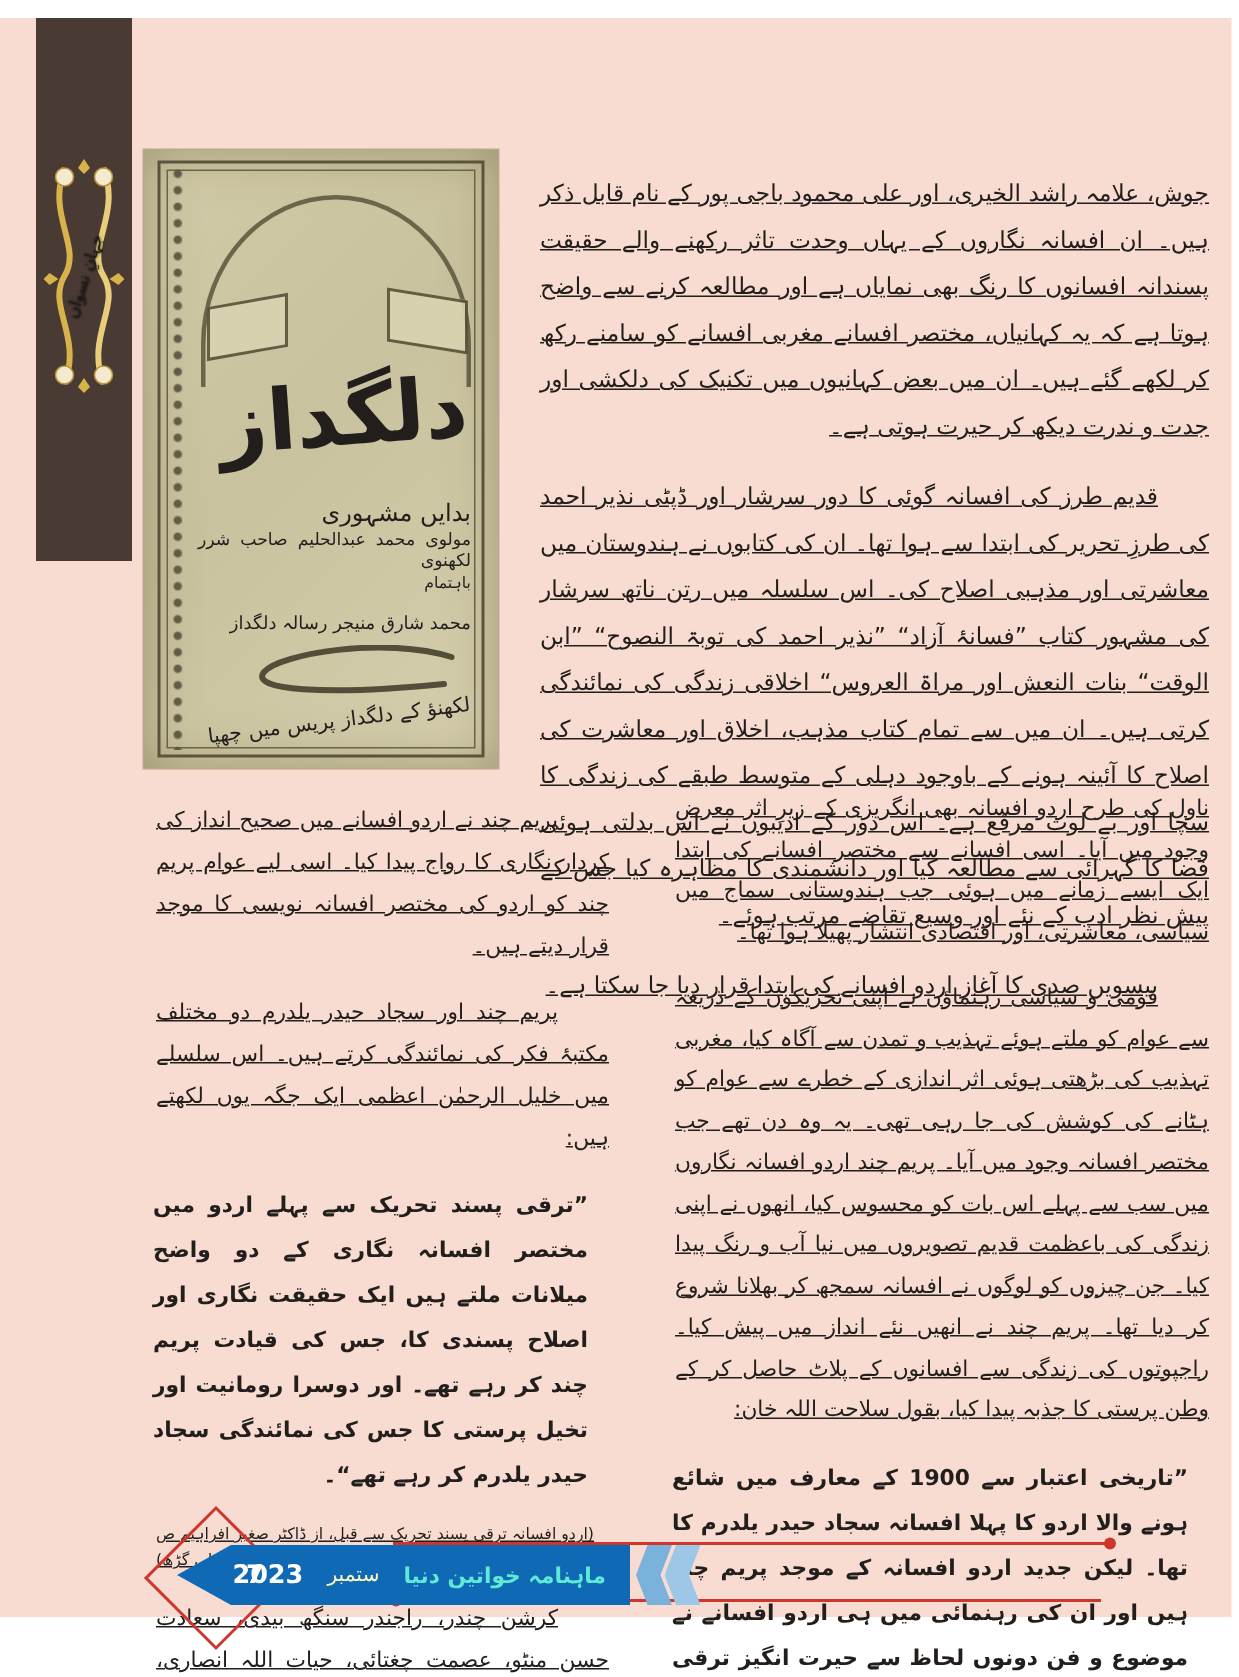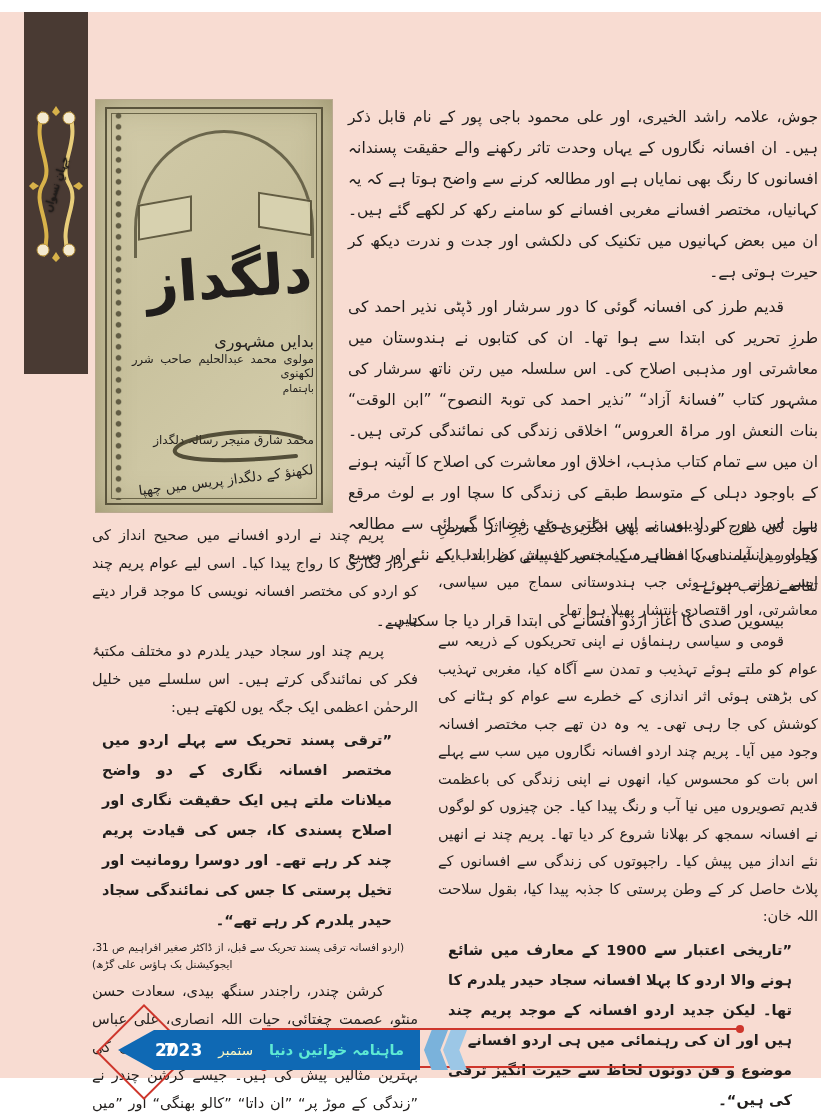"جوش، علامہ راشد الخیری، اور" .urdu p { margin: 4px -> 16px; text-decoration: none -> underline }
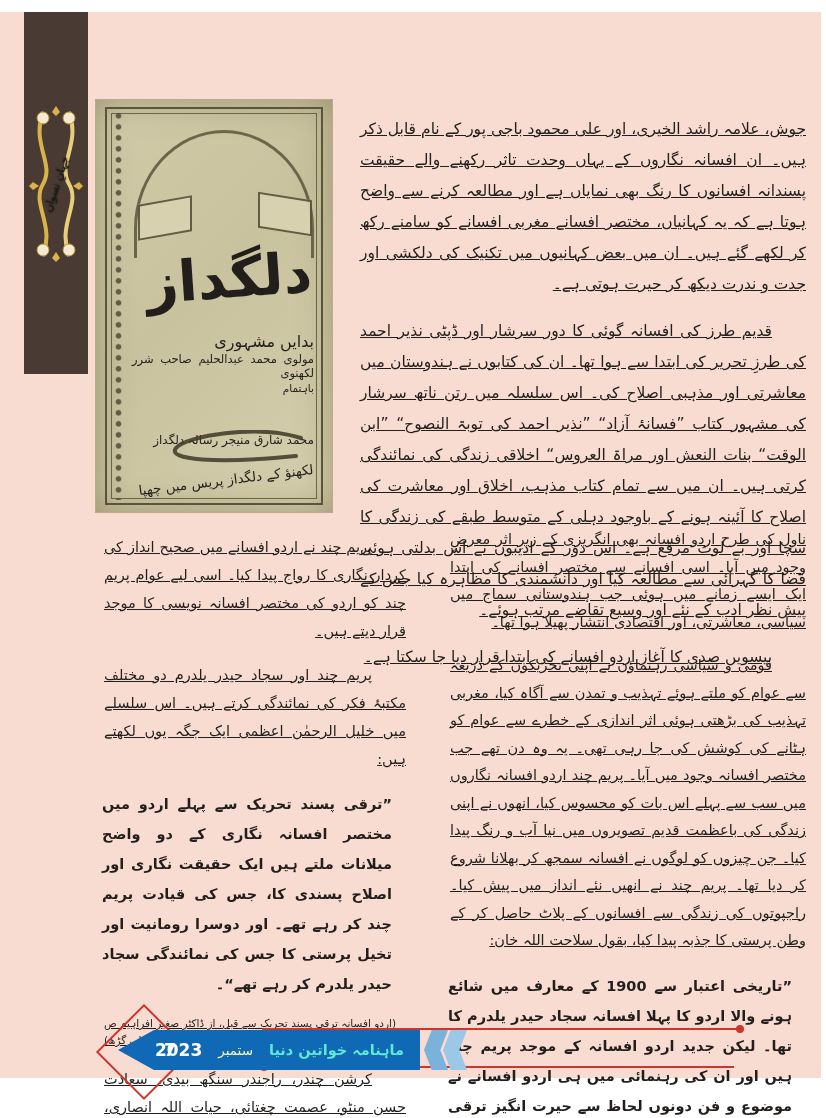"محمد شارق منیجر رسالہ دلگداز" .cl4 { margin-top: 25px -> none }
